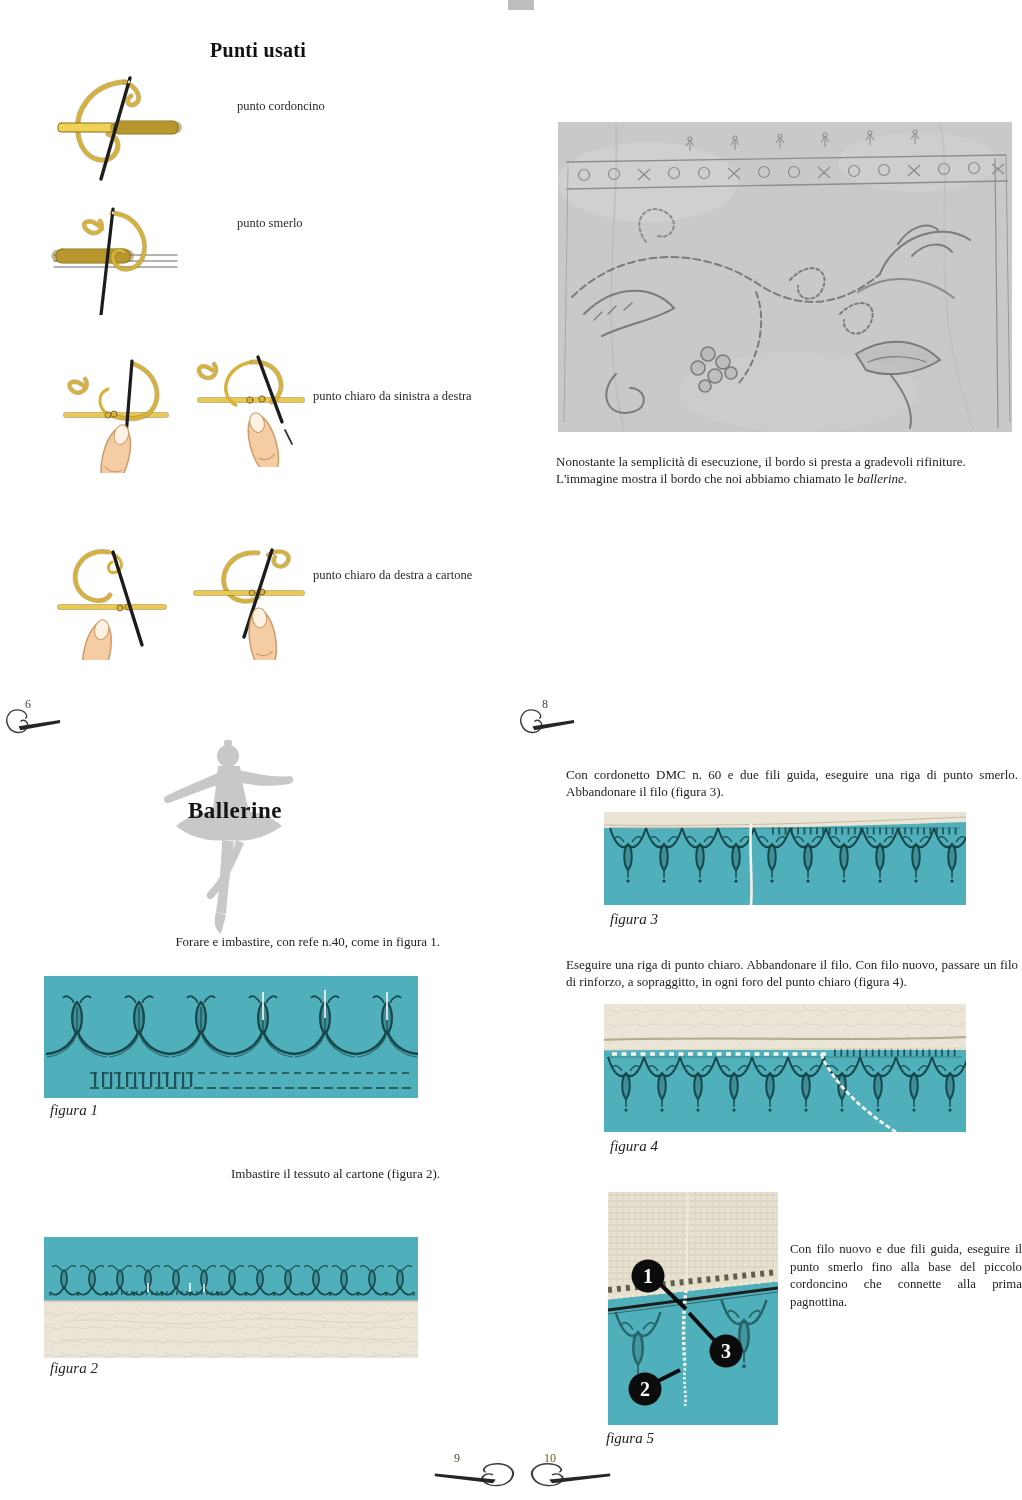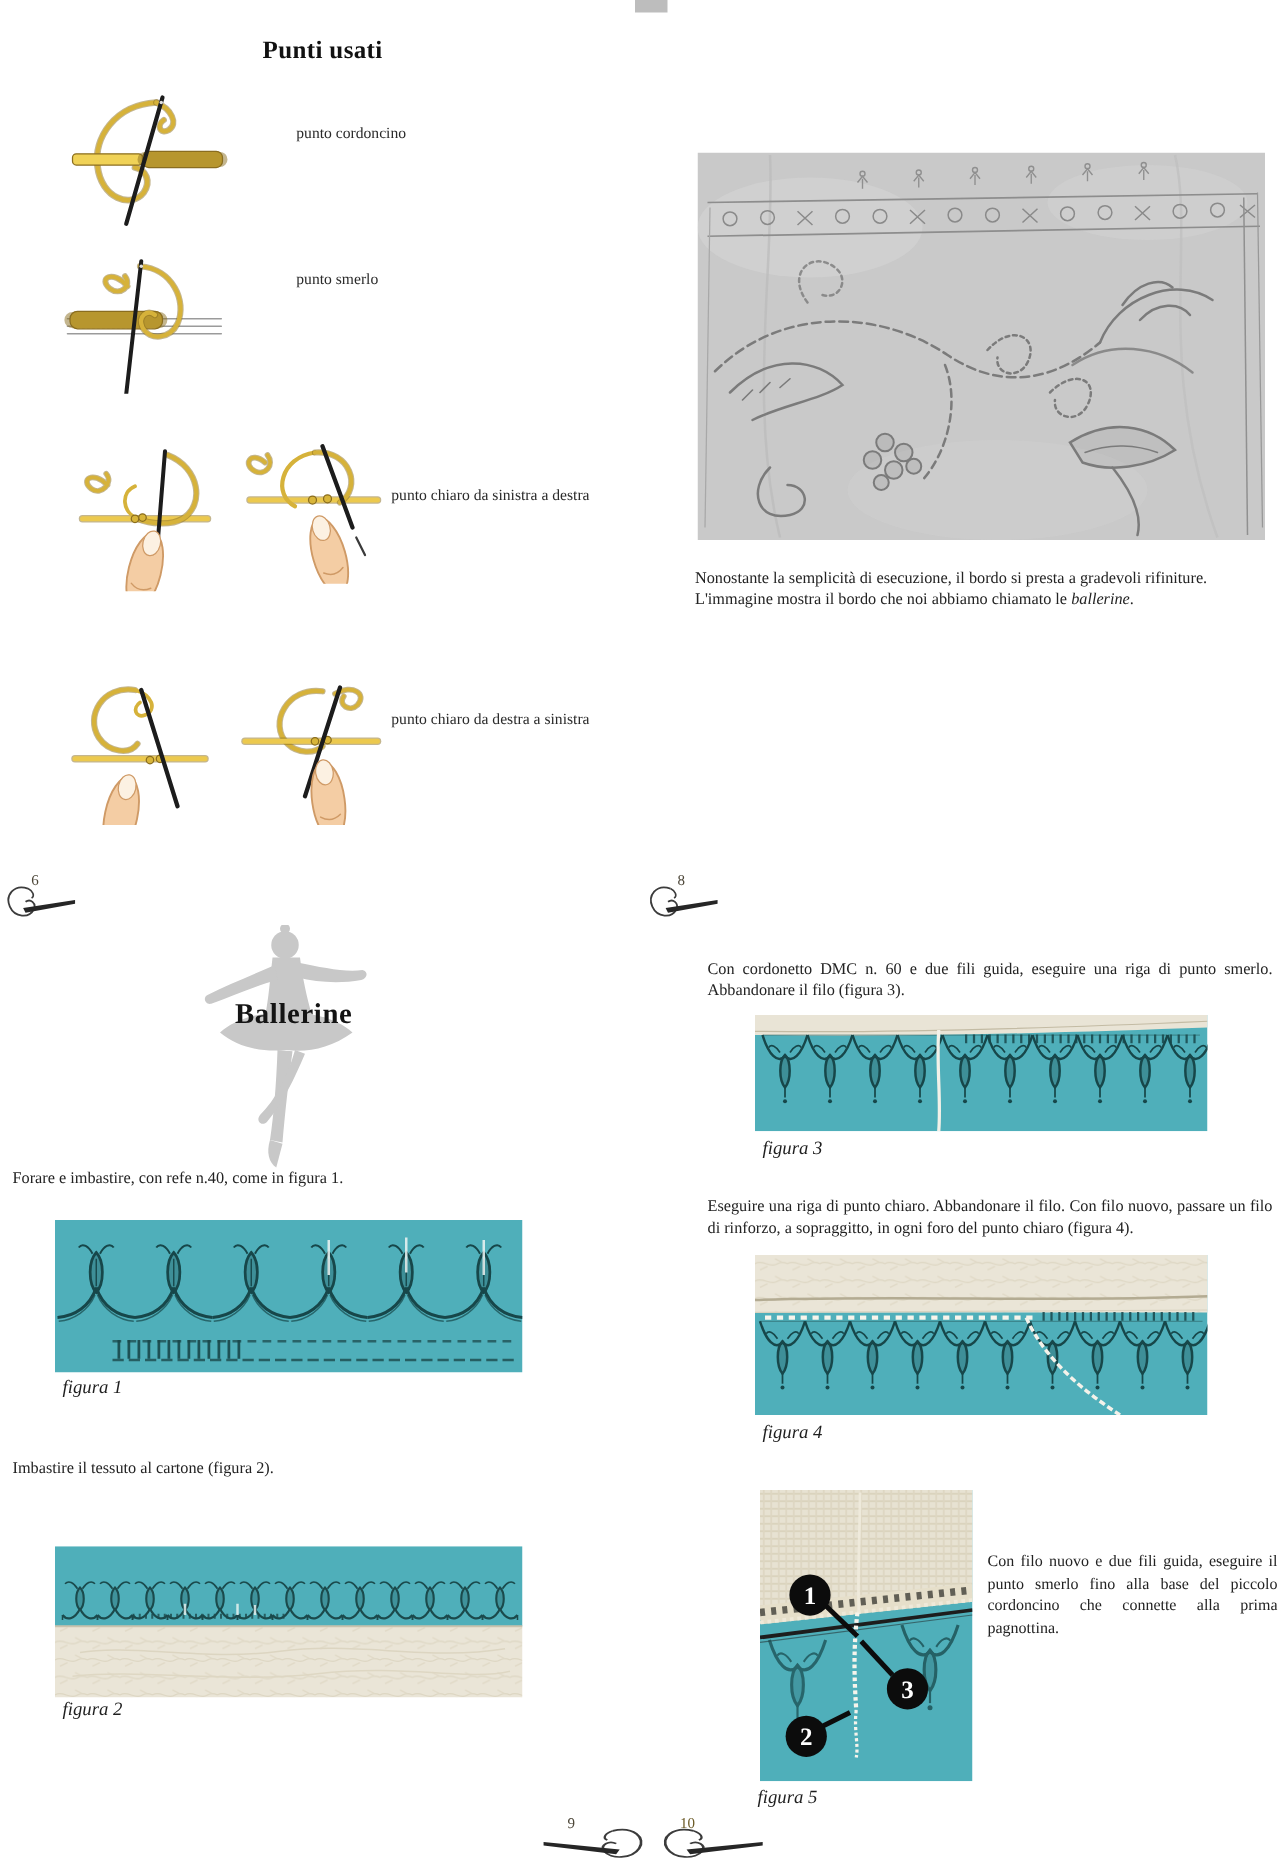"Punti usati" h1.abs { top: 16px -> 26px }
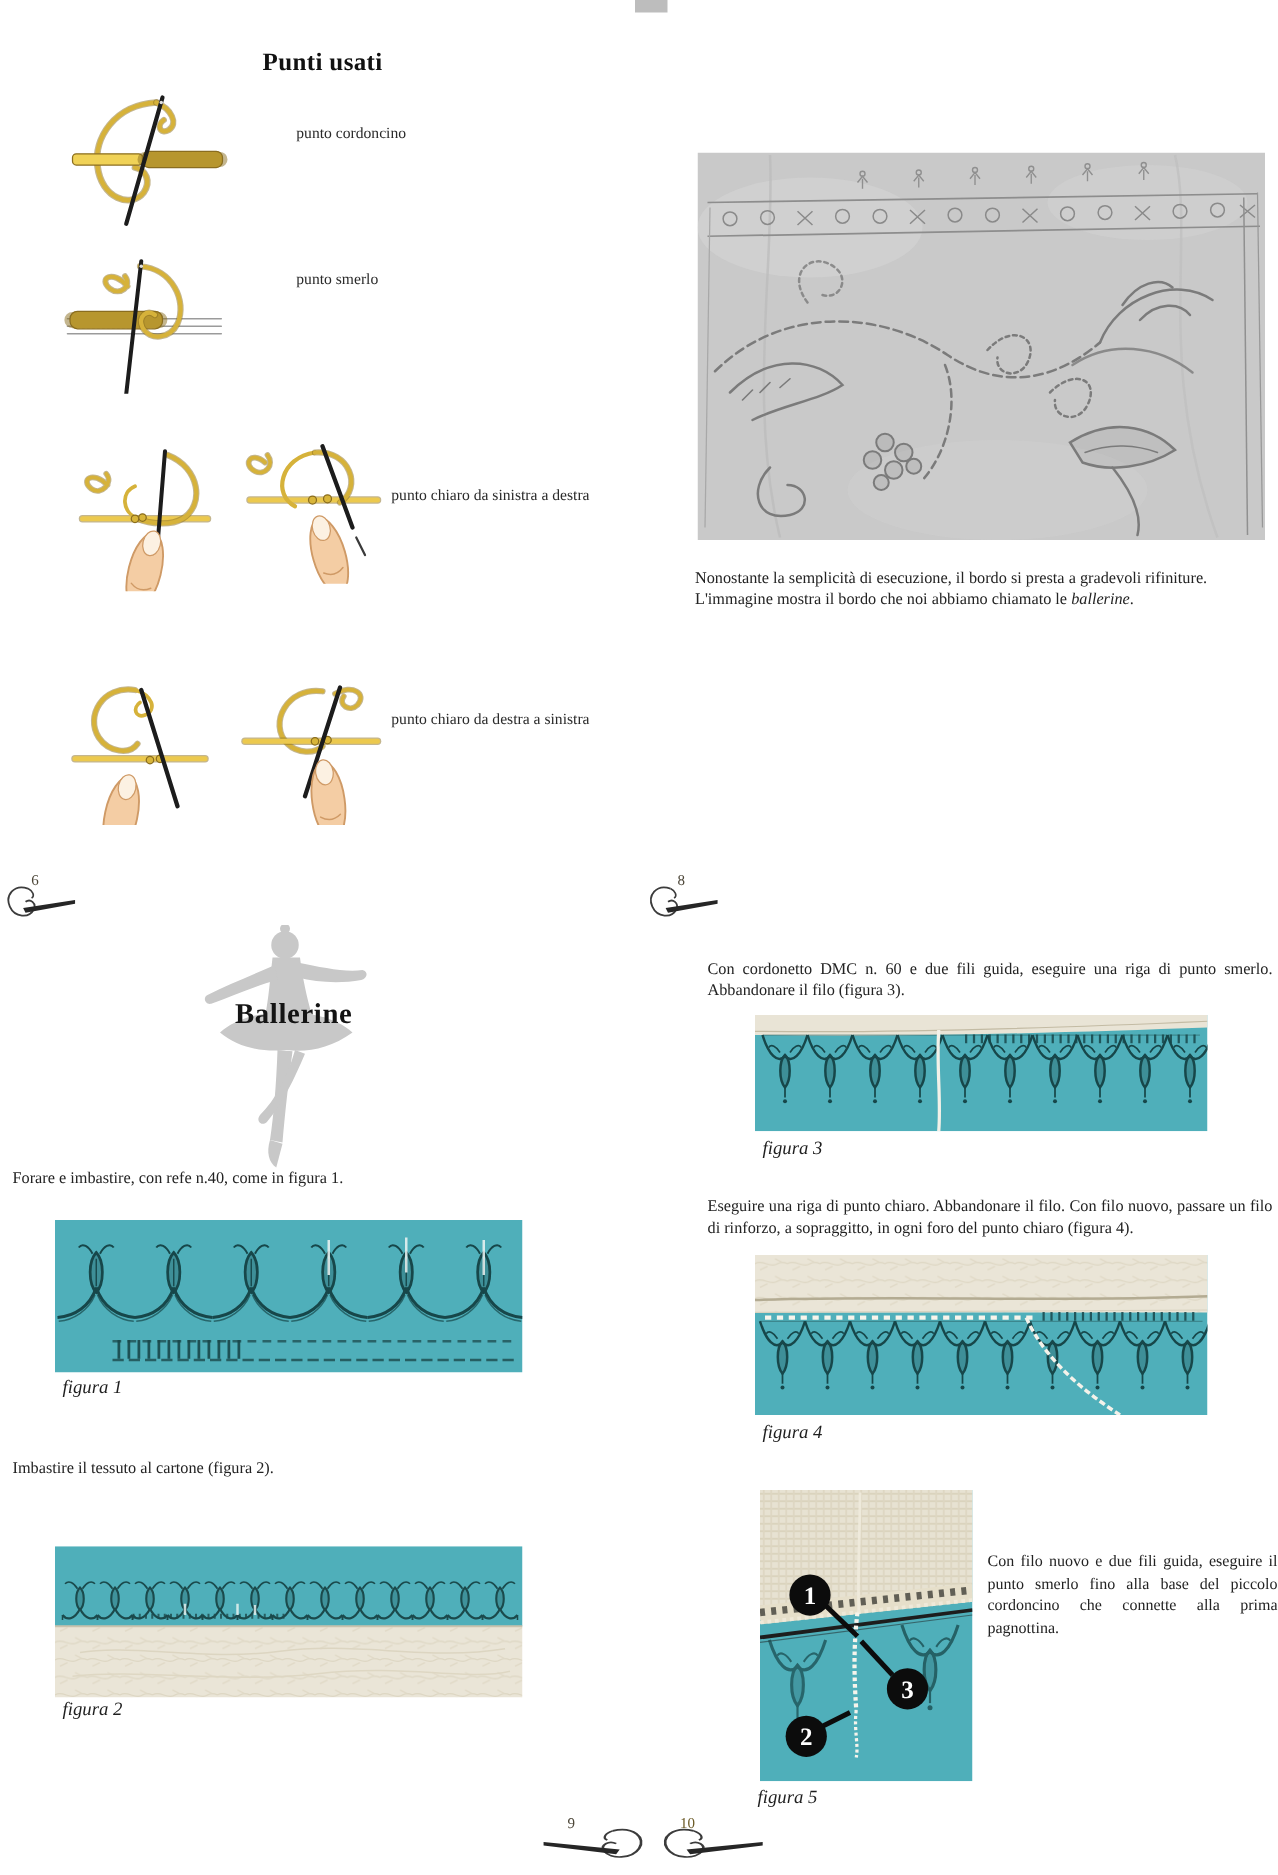"punto chiaro da destra a" span.abs { text: sinistra -> cartone }
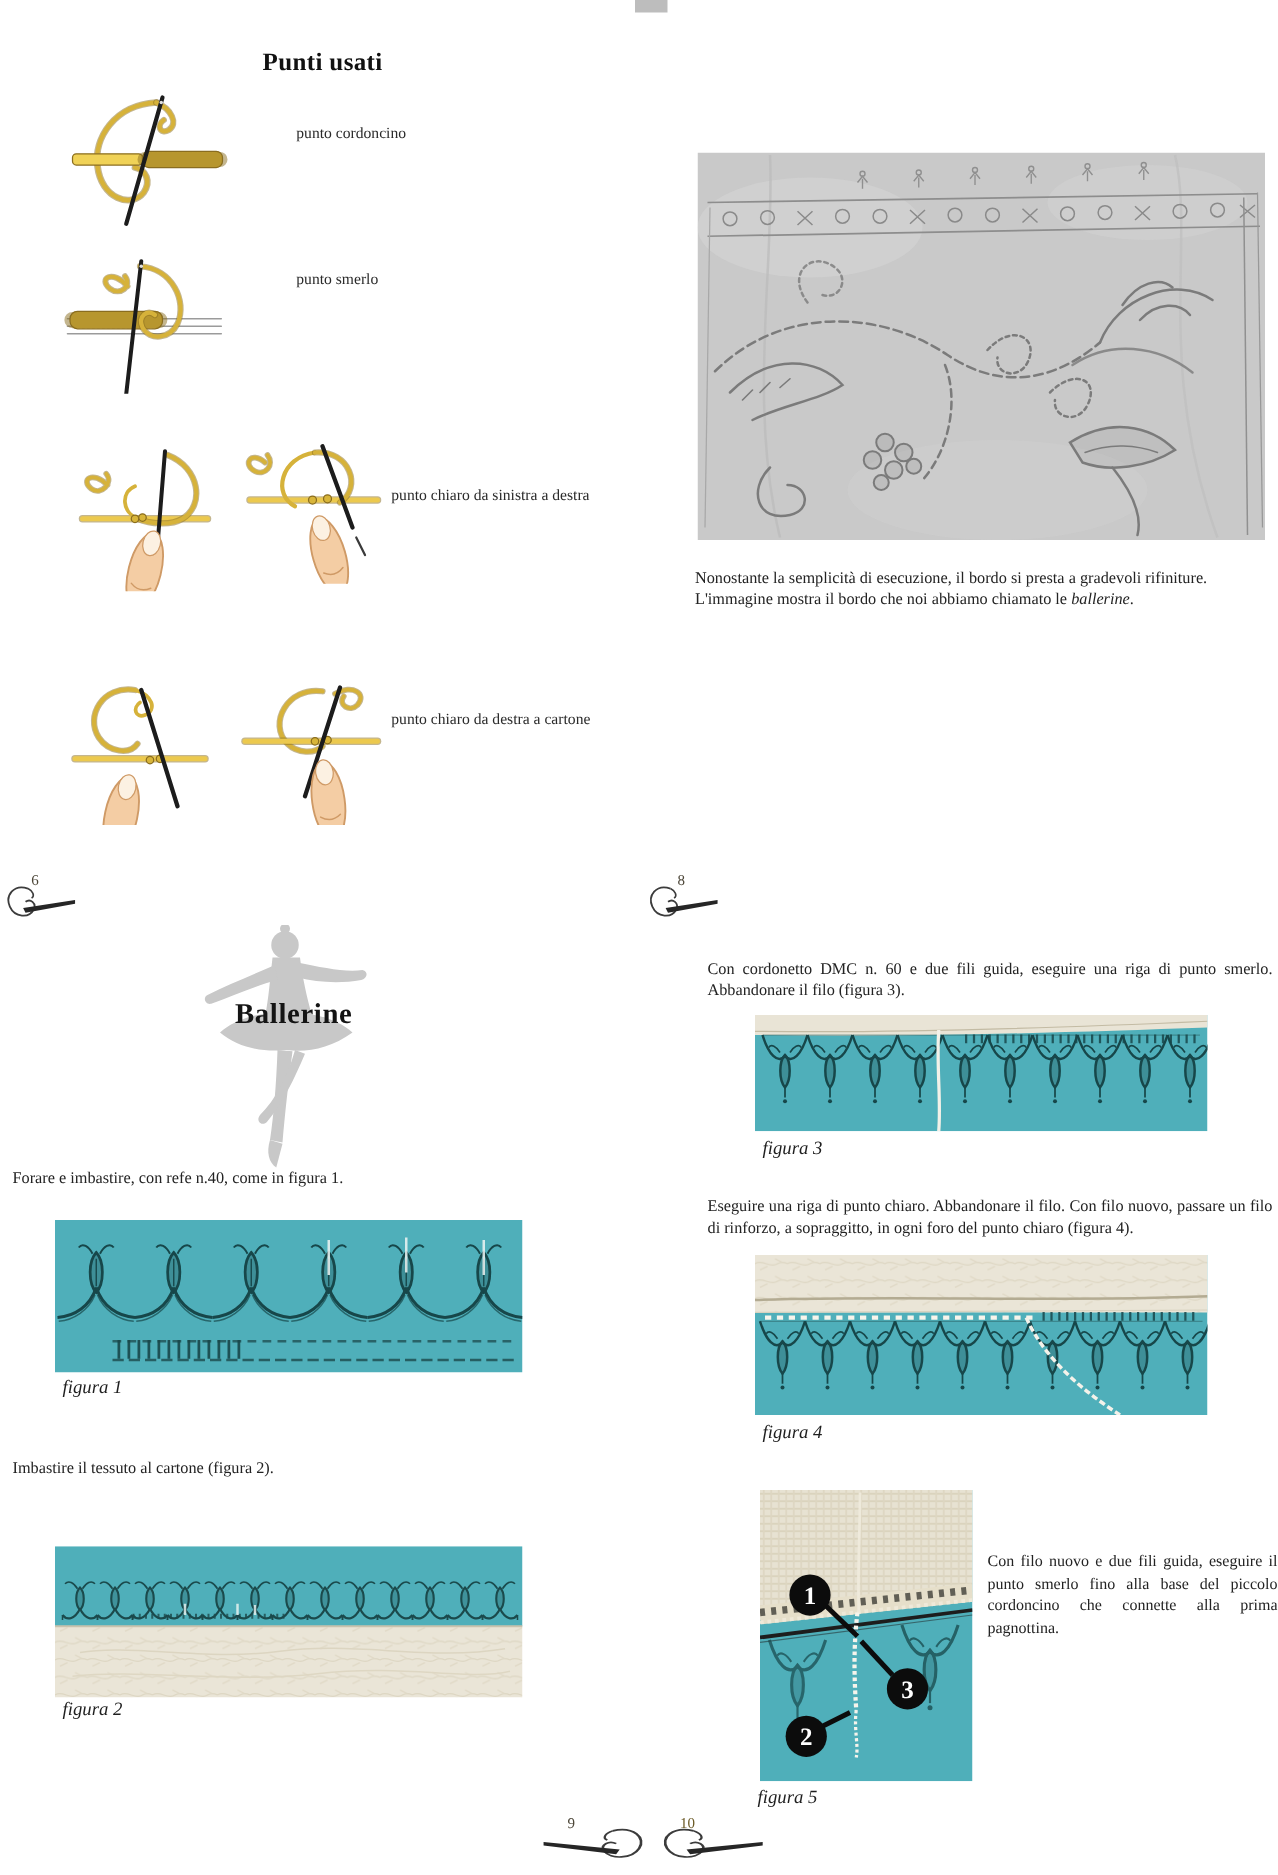"Forare e imbastire, con refe" p { text-align: none -> right }
